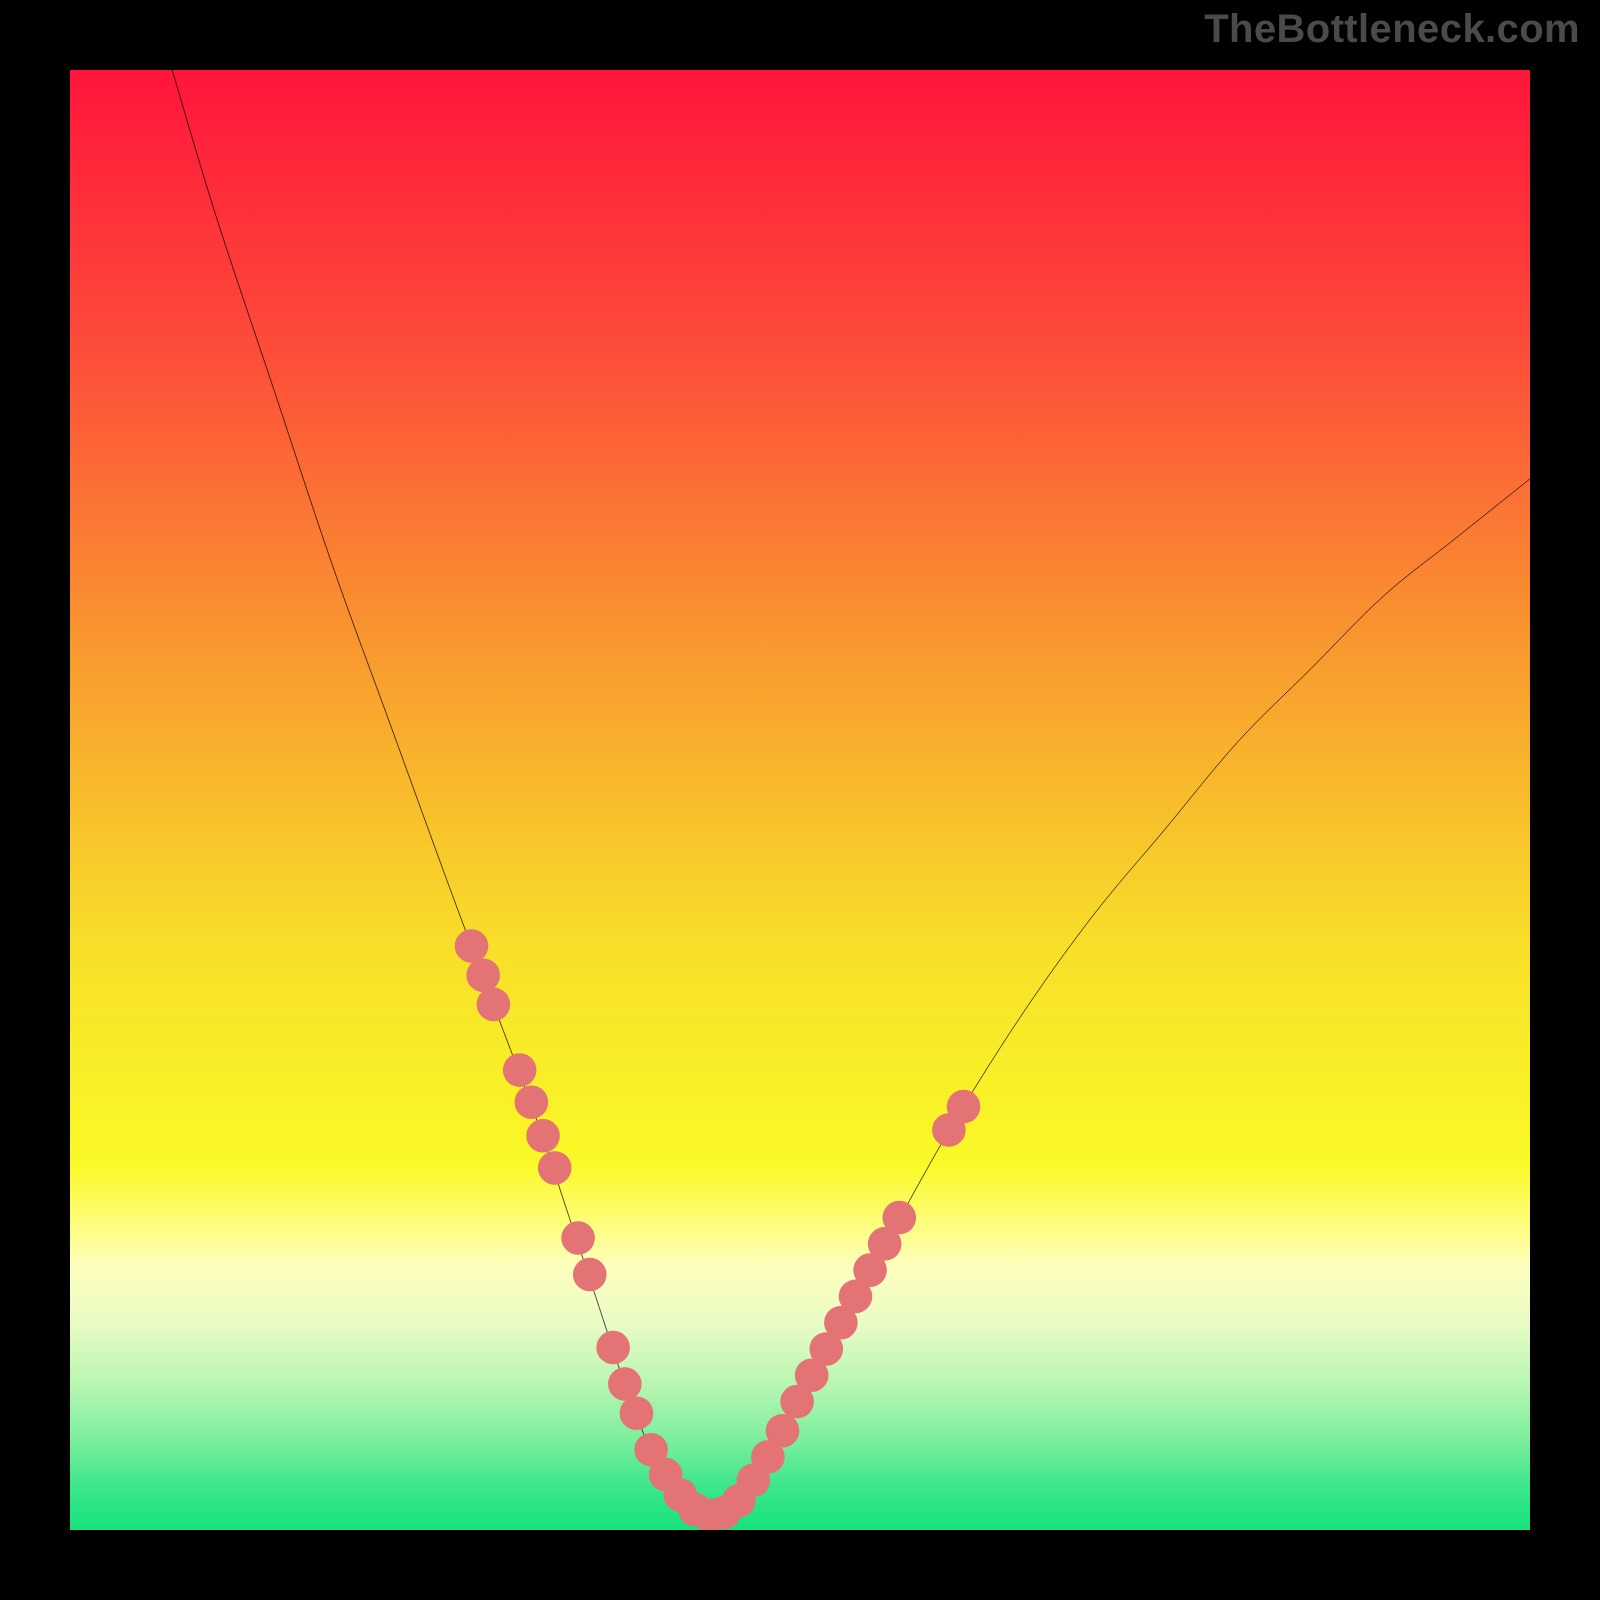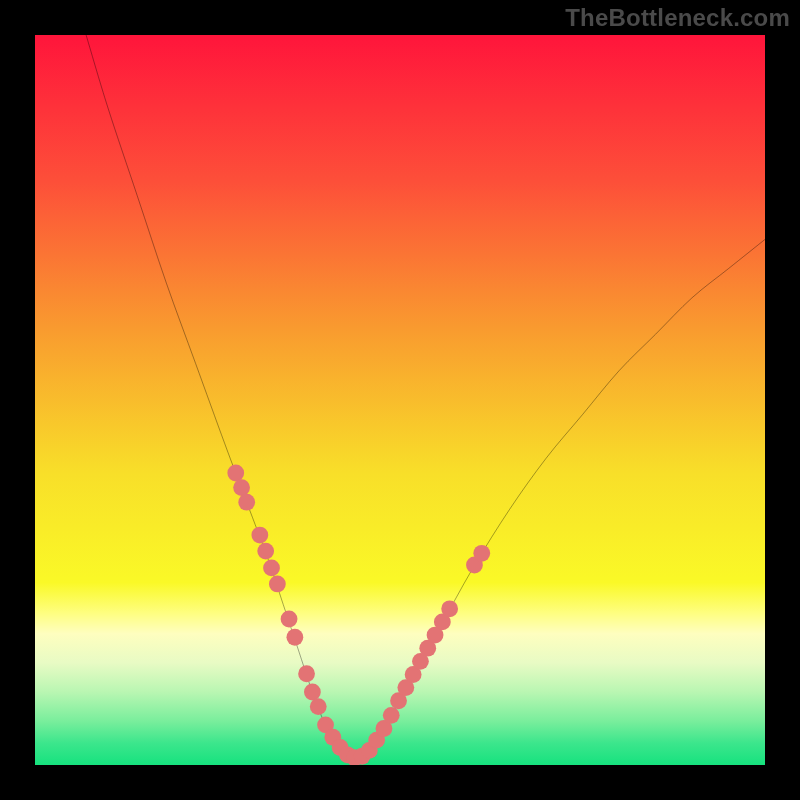"TheBottleneck.com" .watermark { font-size: 24px -> 20px }
